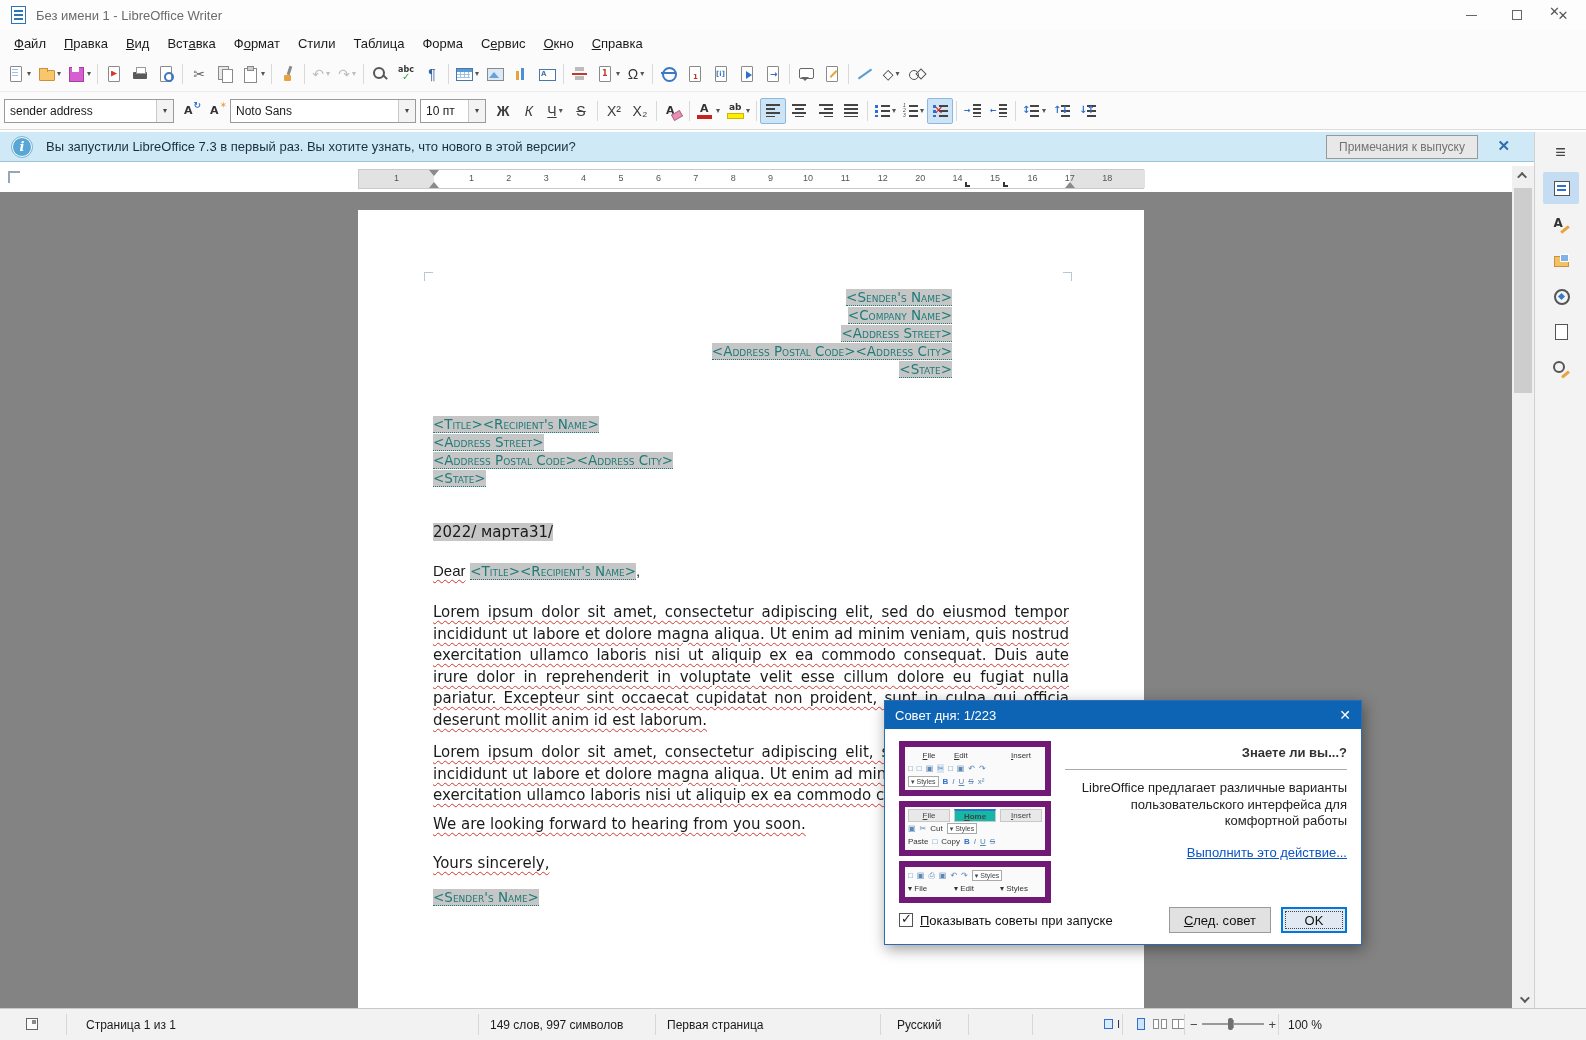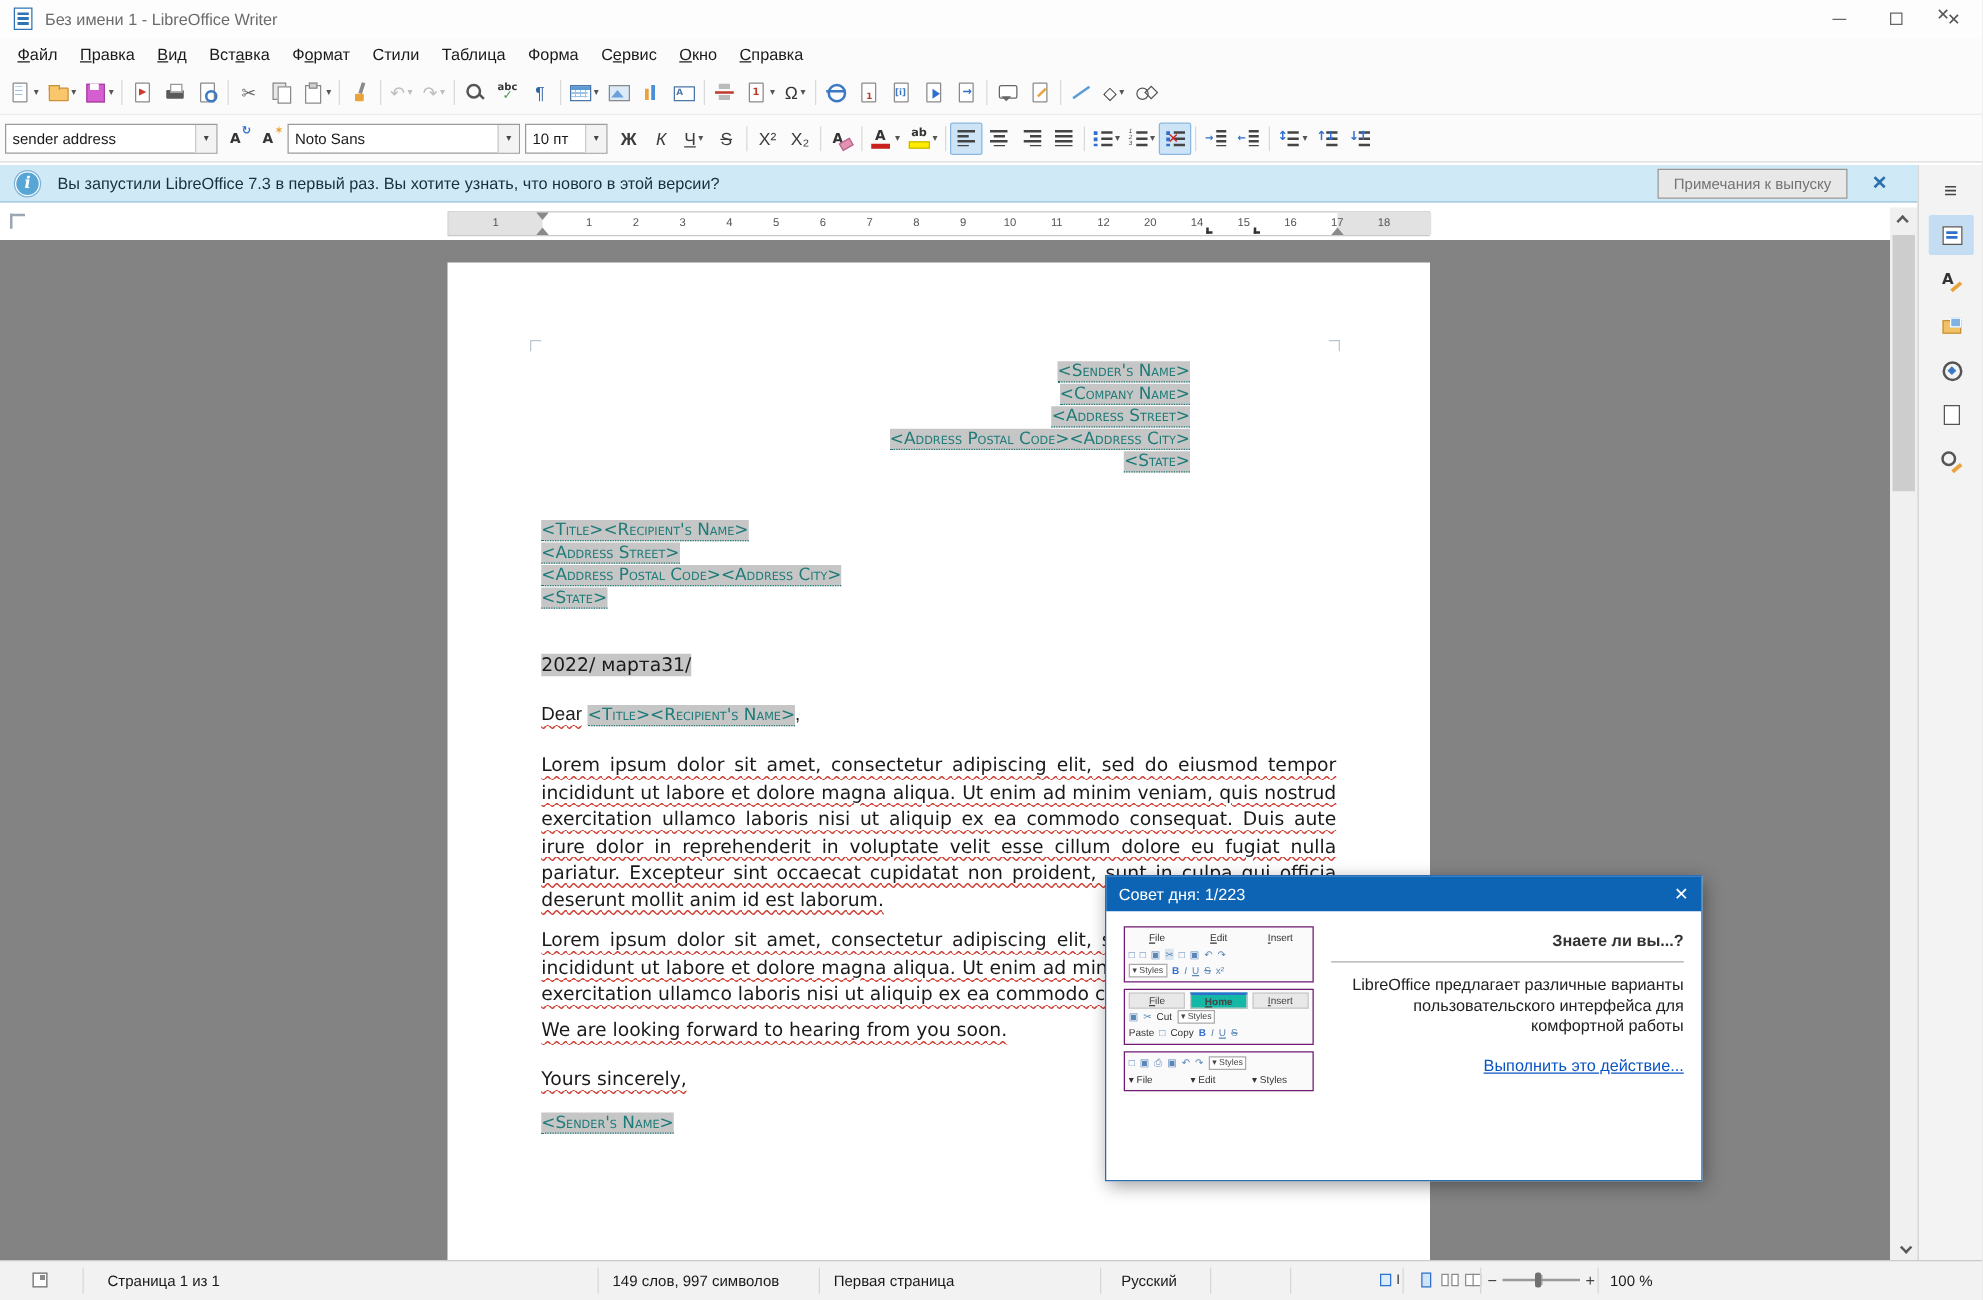"File" .gbox { border: 1px solid #701a75 -> 6px solid #701a75 }
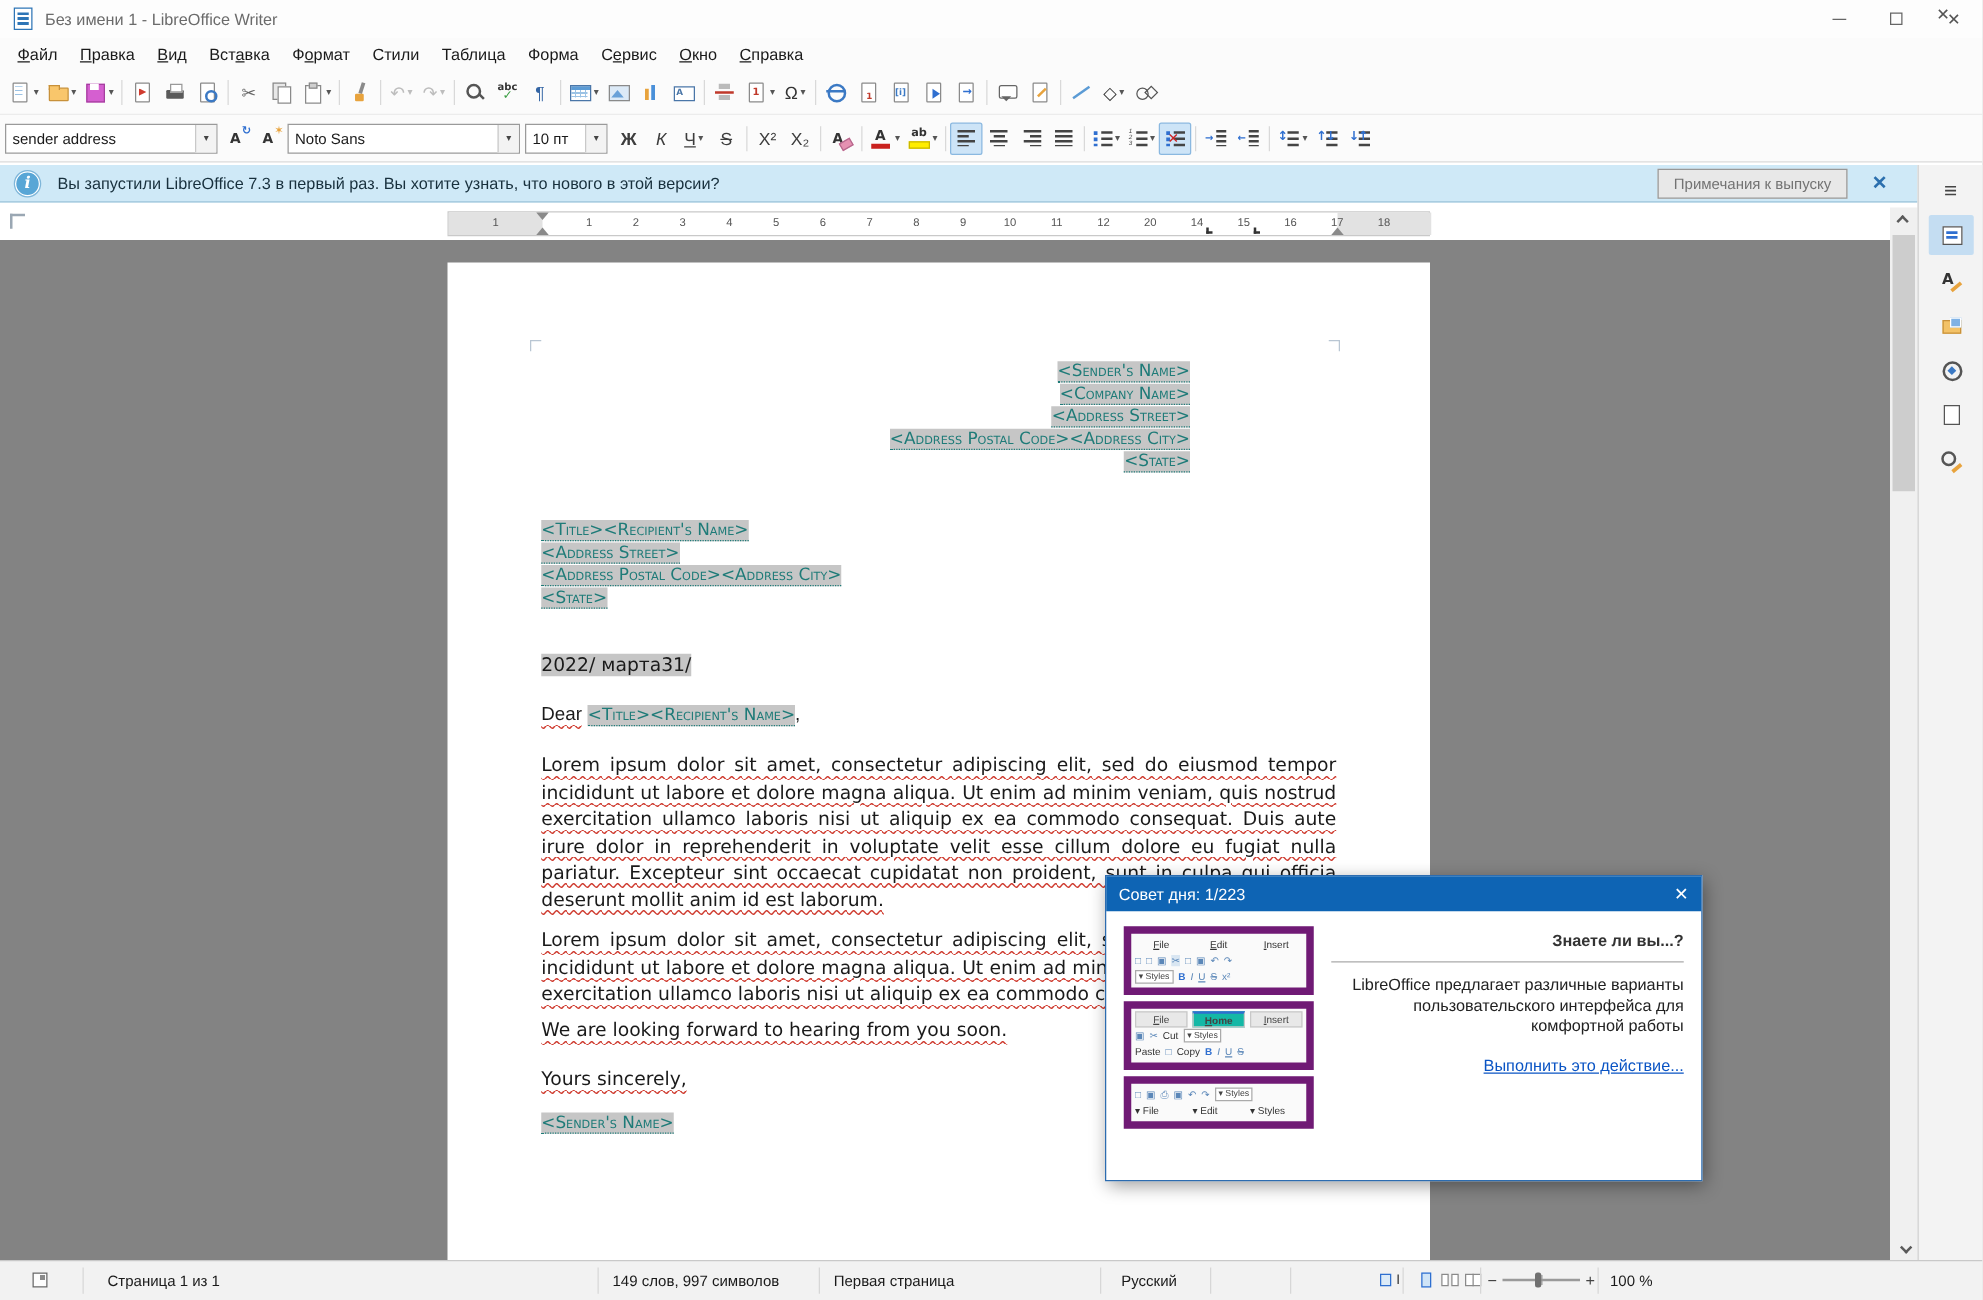"Edit" span.gmi { text-align: center -> left }
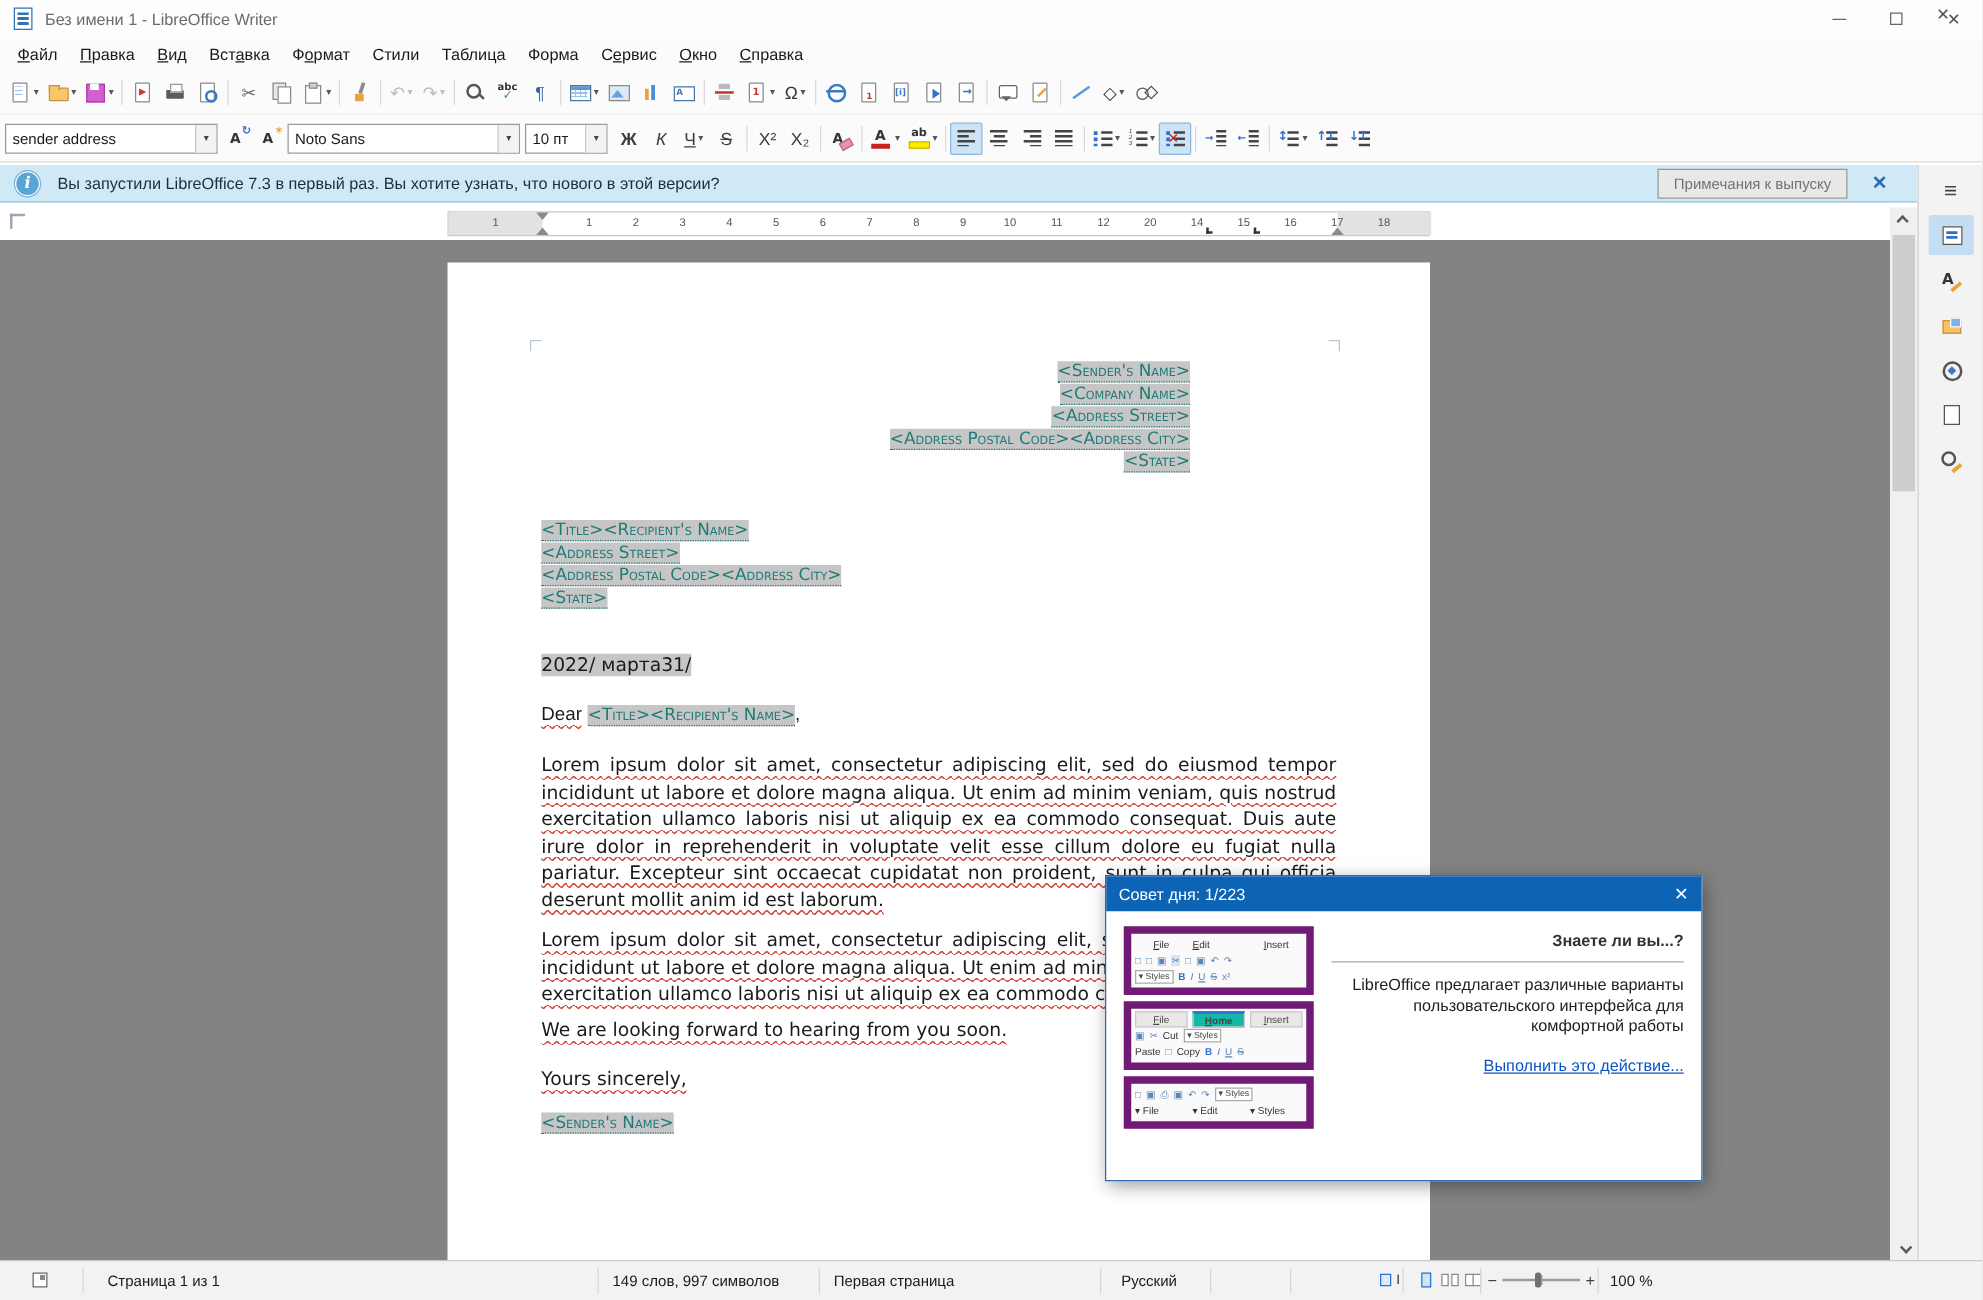"Показывать советы при запуске" div.dlg-foot { html: none -> <div> <span></span> <span><u>П</u>оказывать советы при запуске</span> <div><u>С</u>лед. совет</div> <div>OK</div> </div> }
